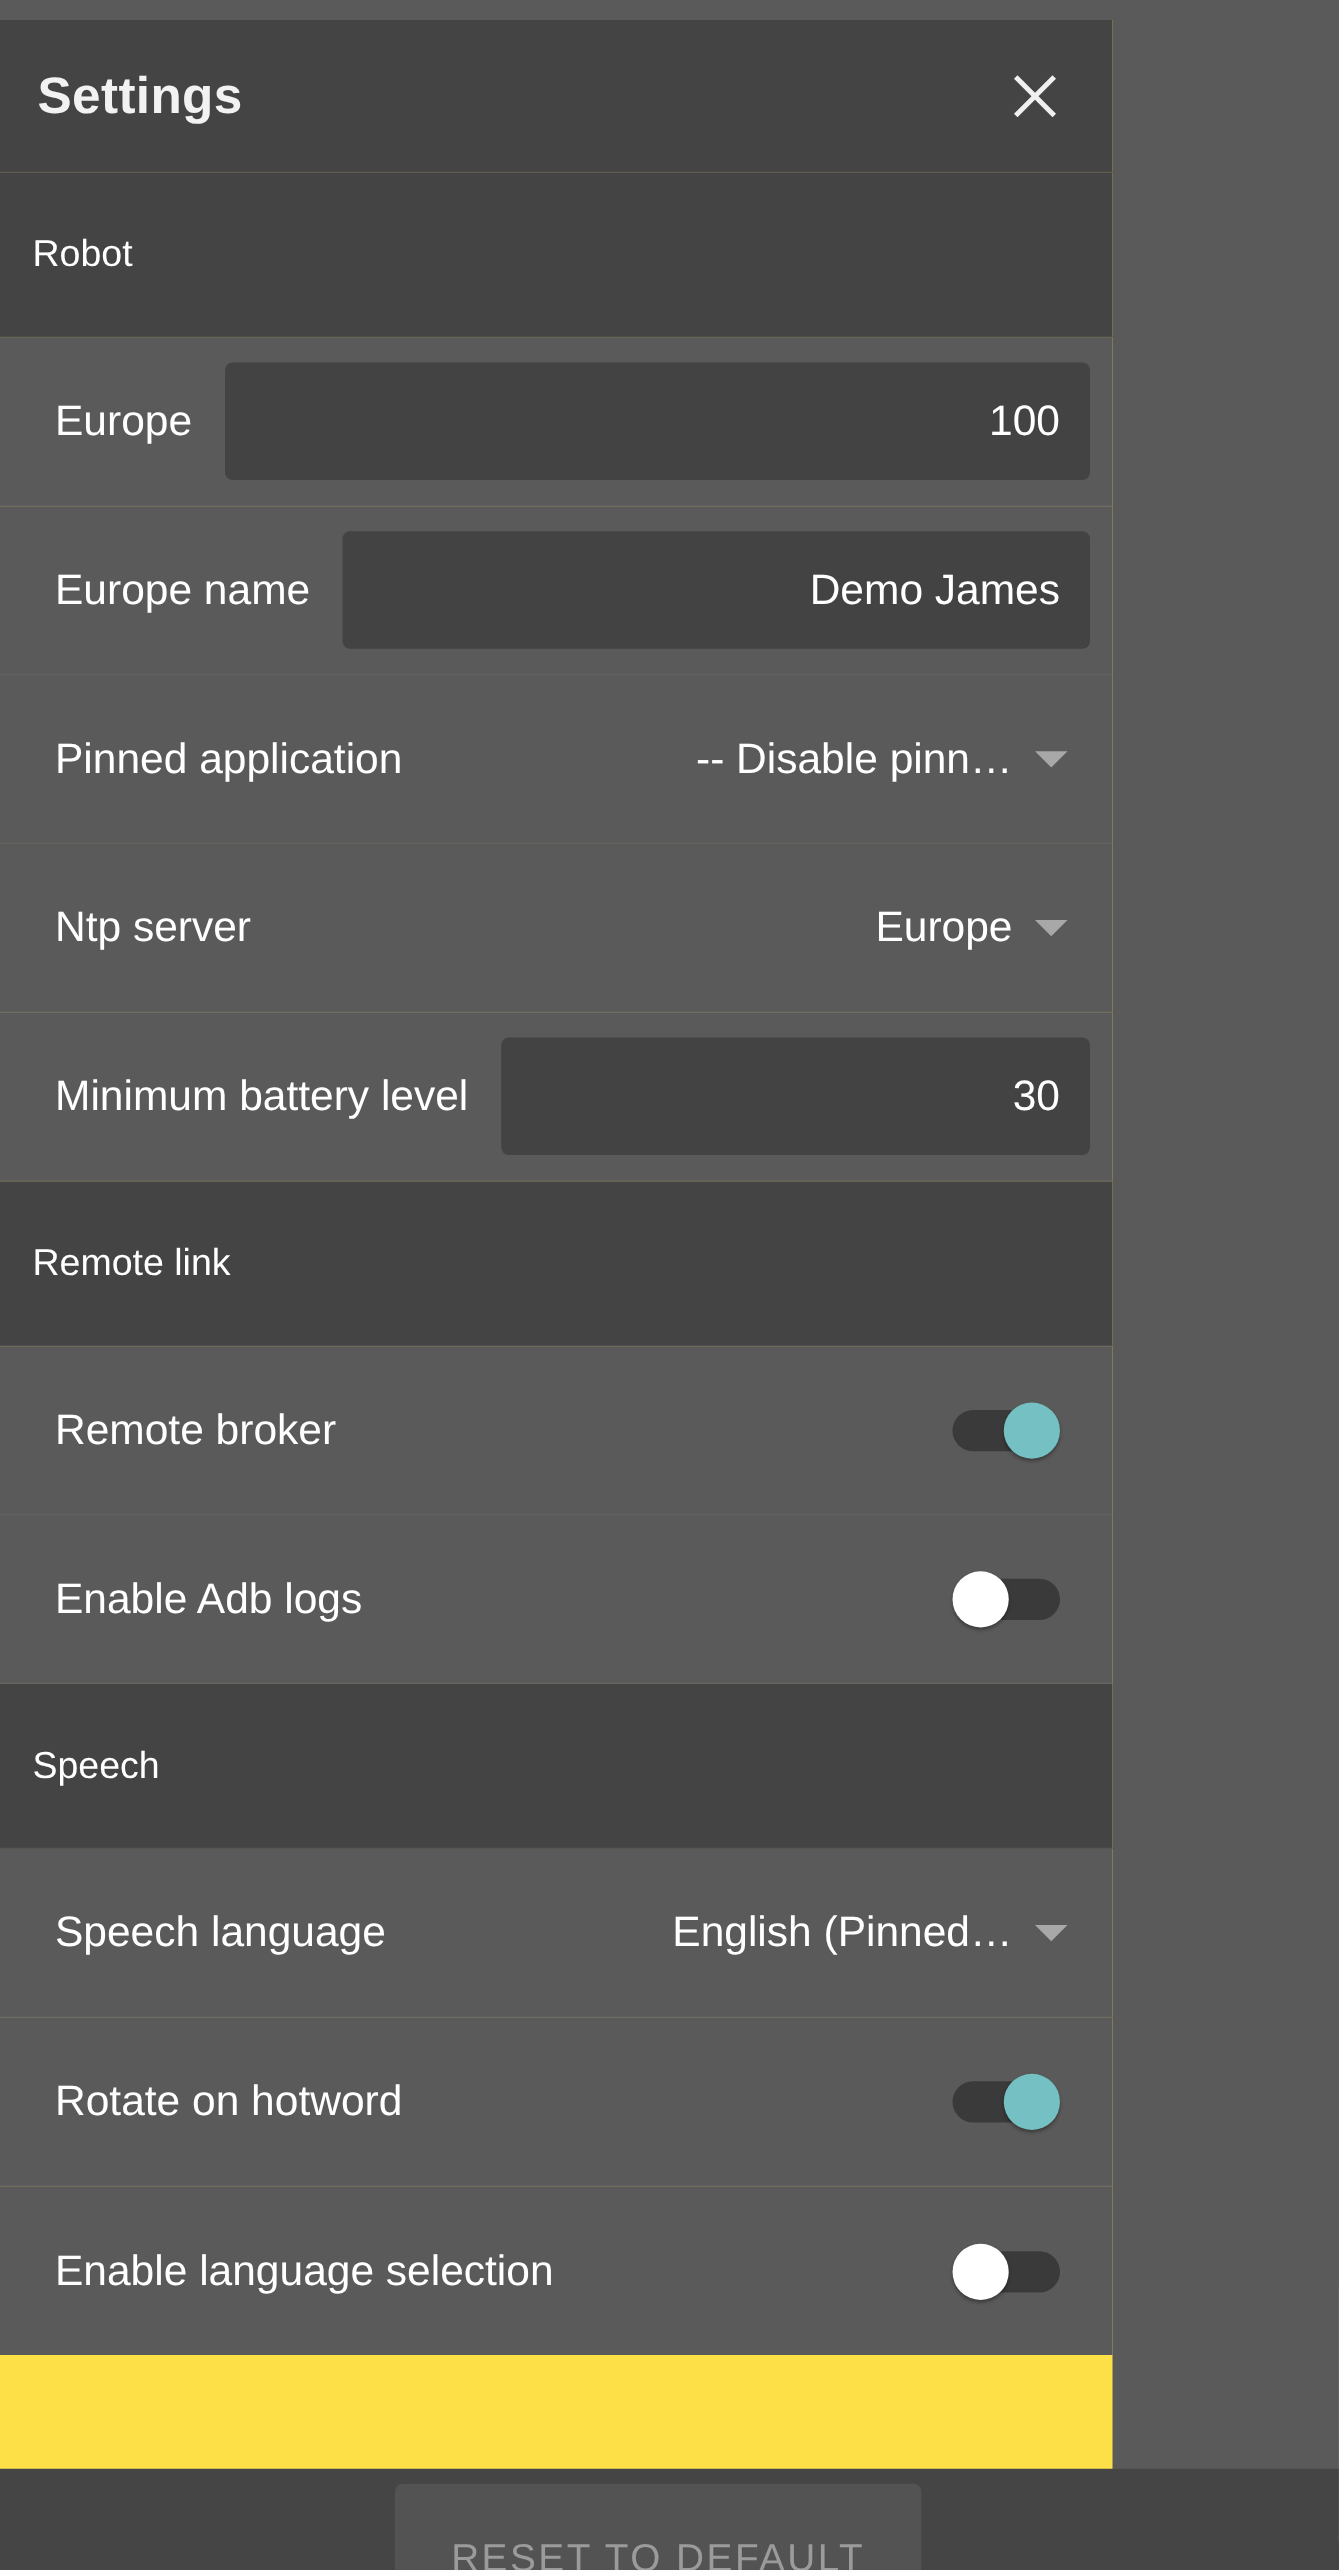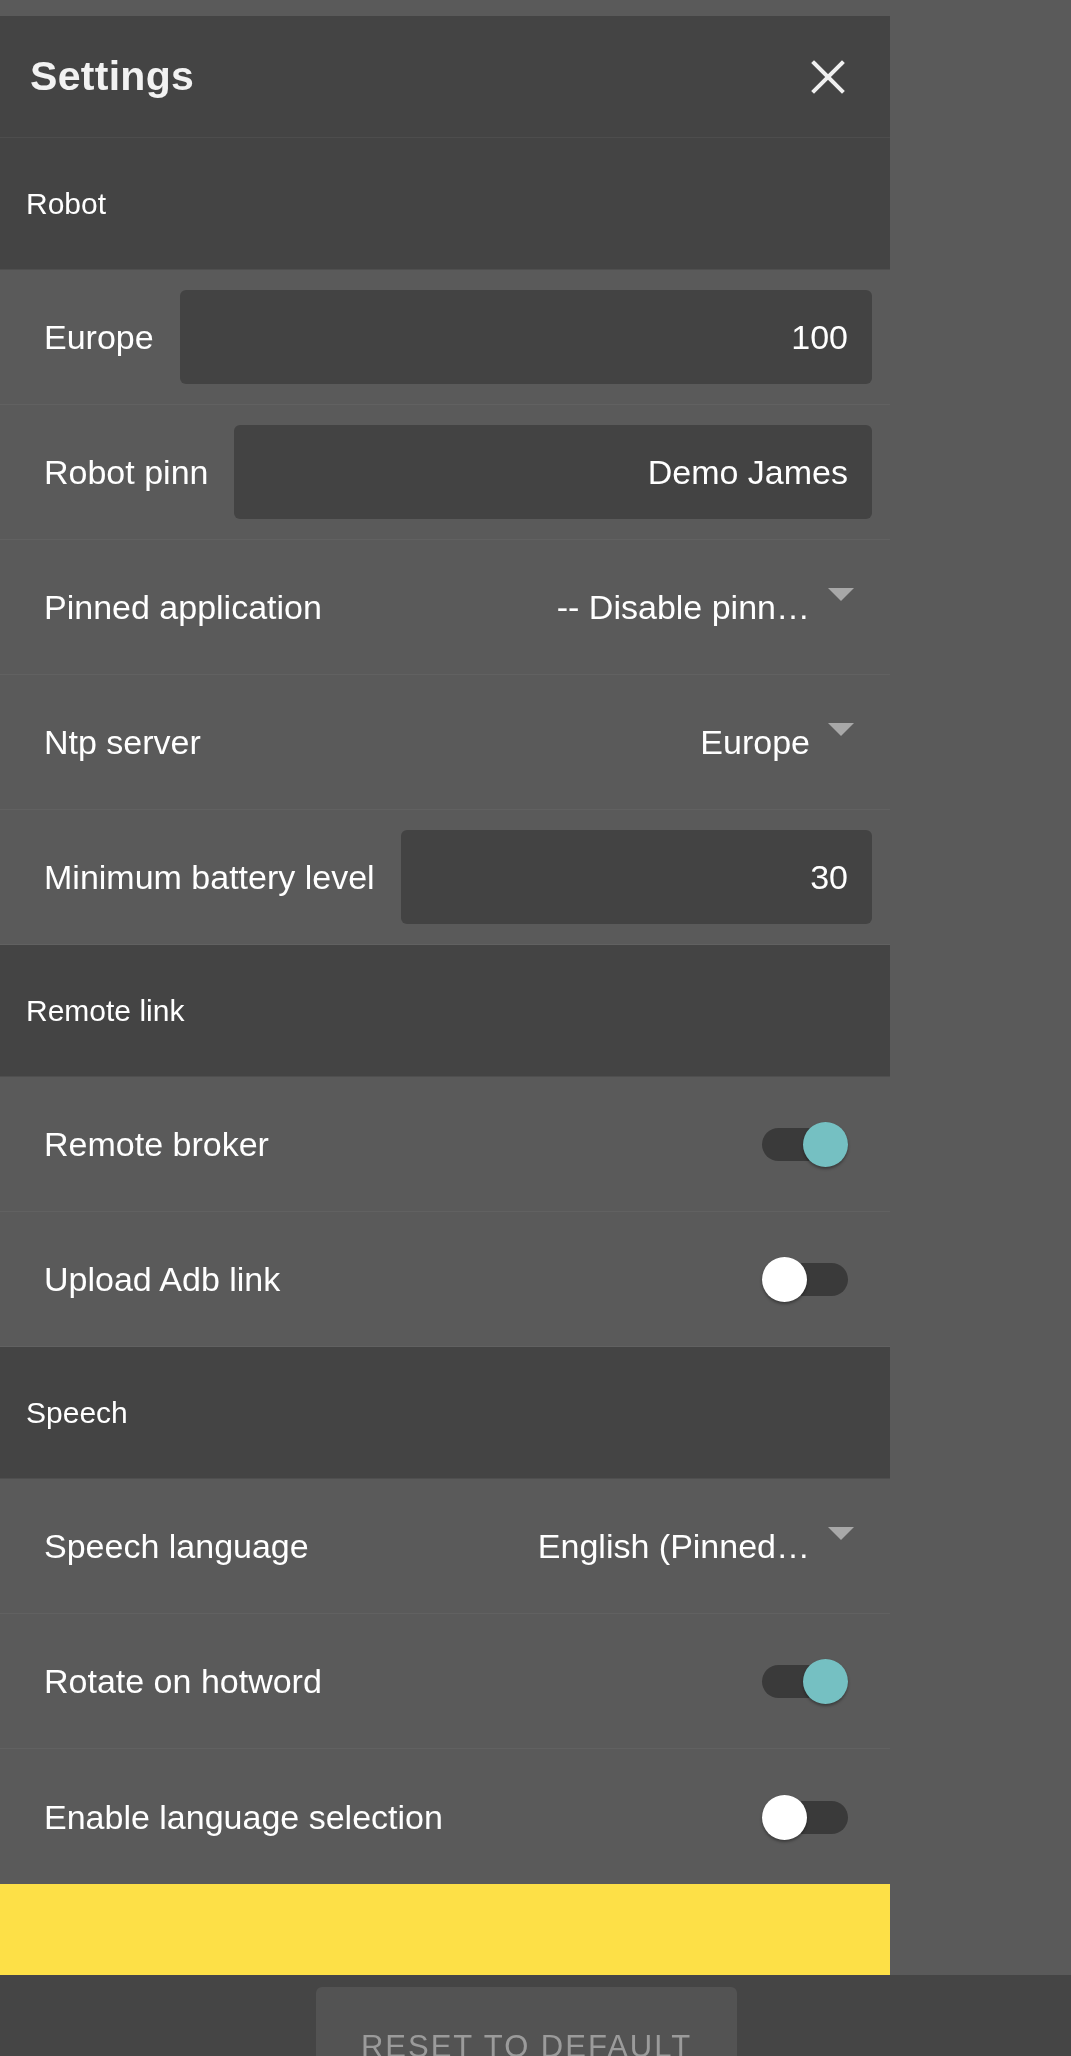"Robot pinn" div.row-label { text: Robot pinn -> Europe name }
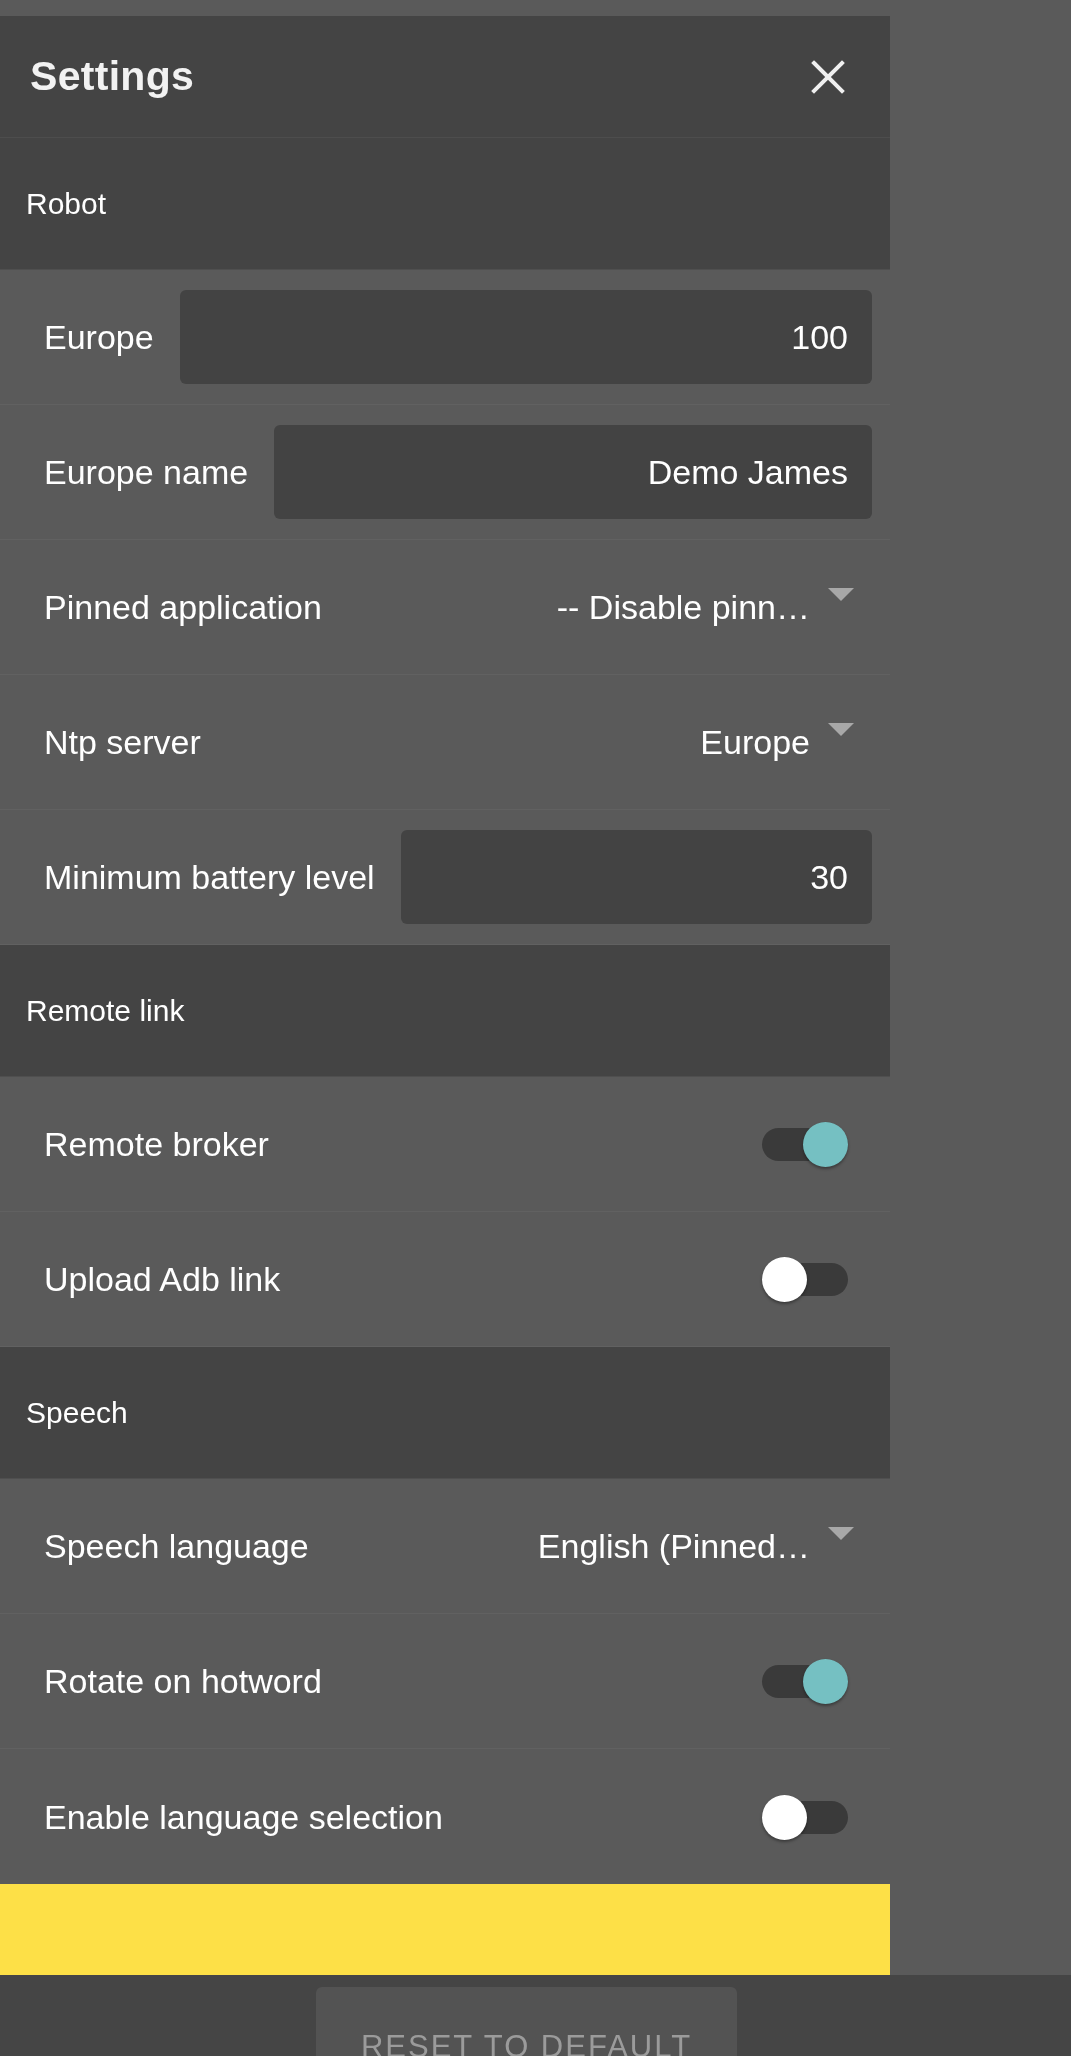"-- Disable pinn…" .spinner { align-items: flex-start -> center }
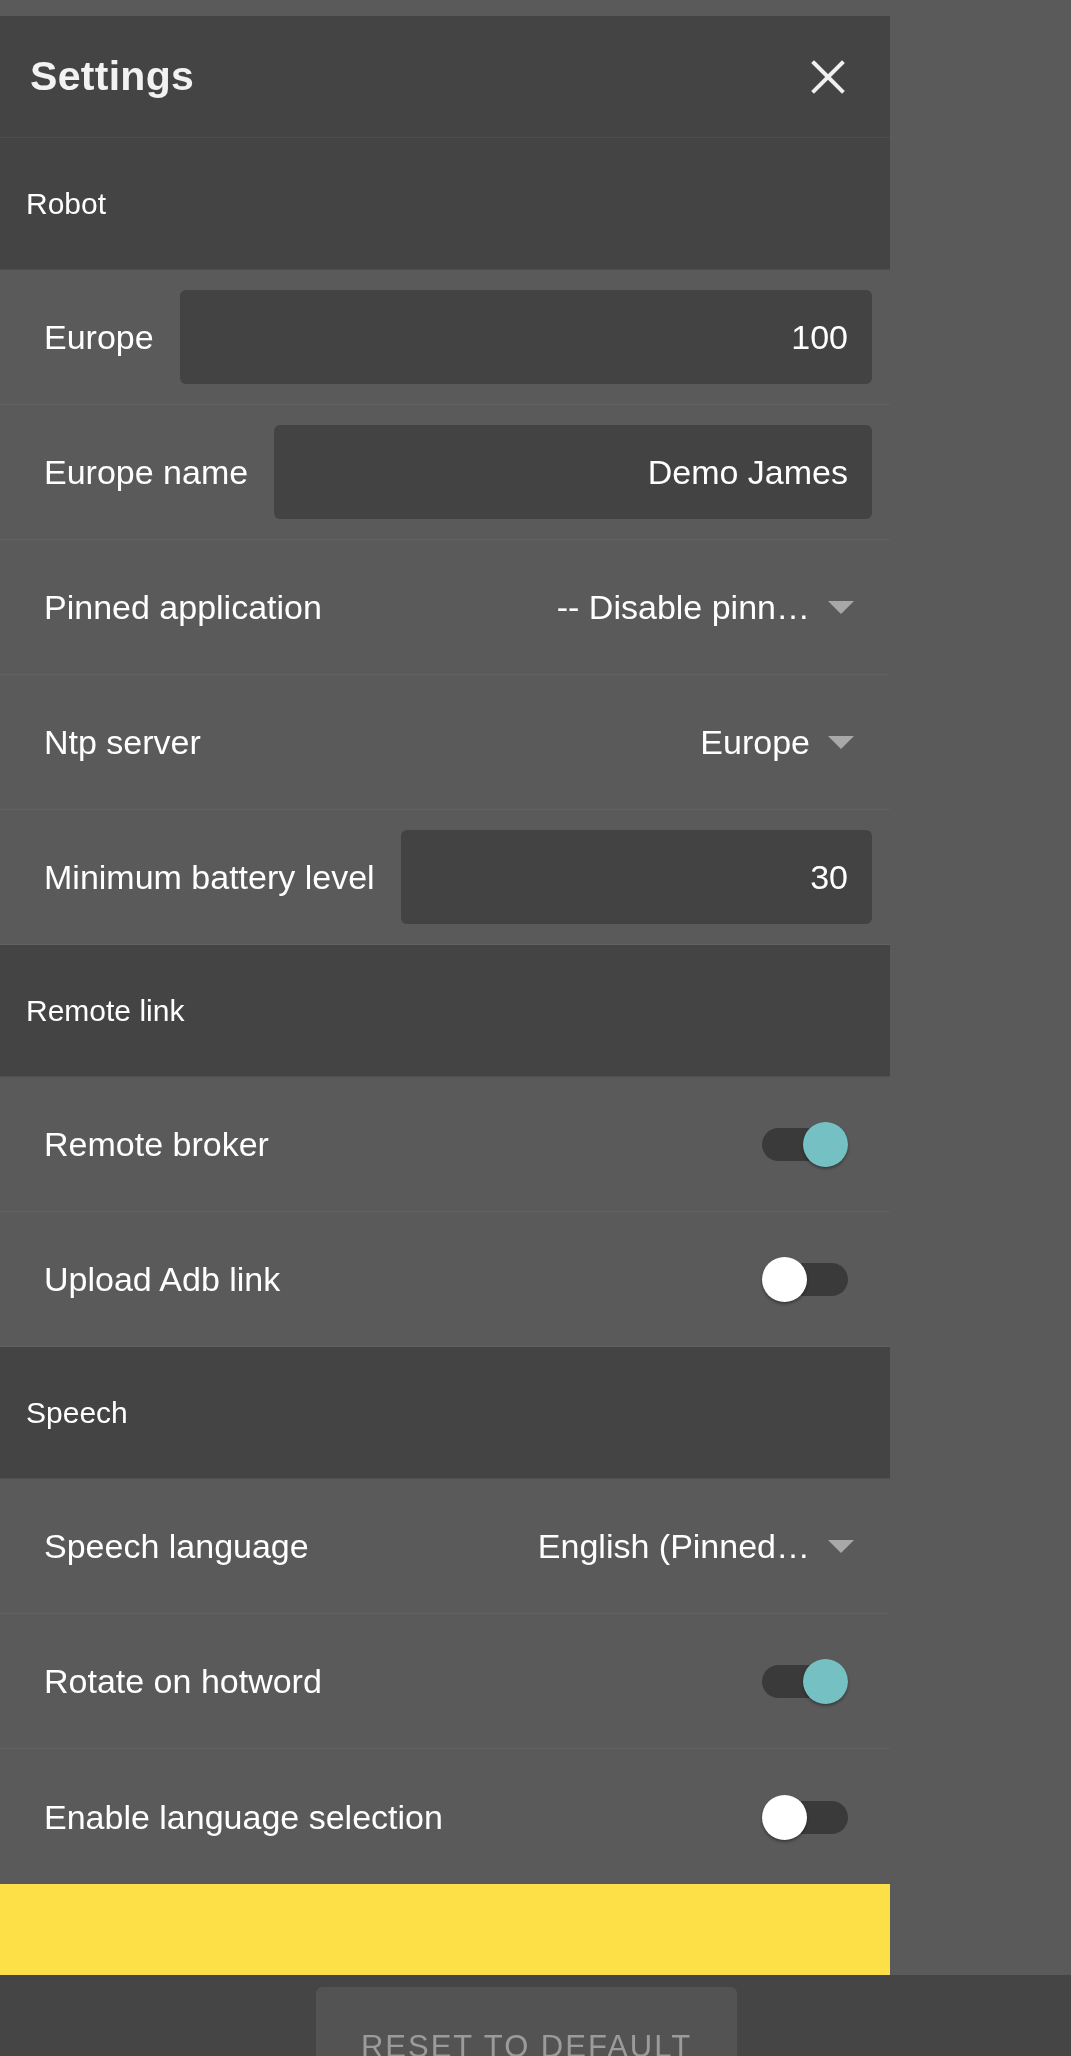"Upload Adb link" div.row-label { text: Upload Adb link -> Enable Adb logs }
